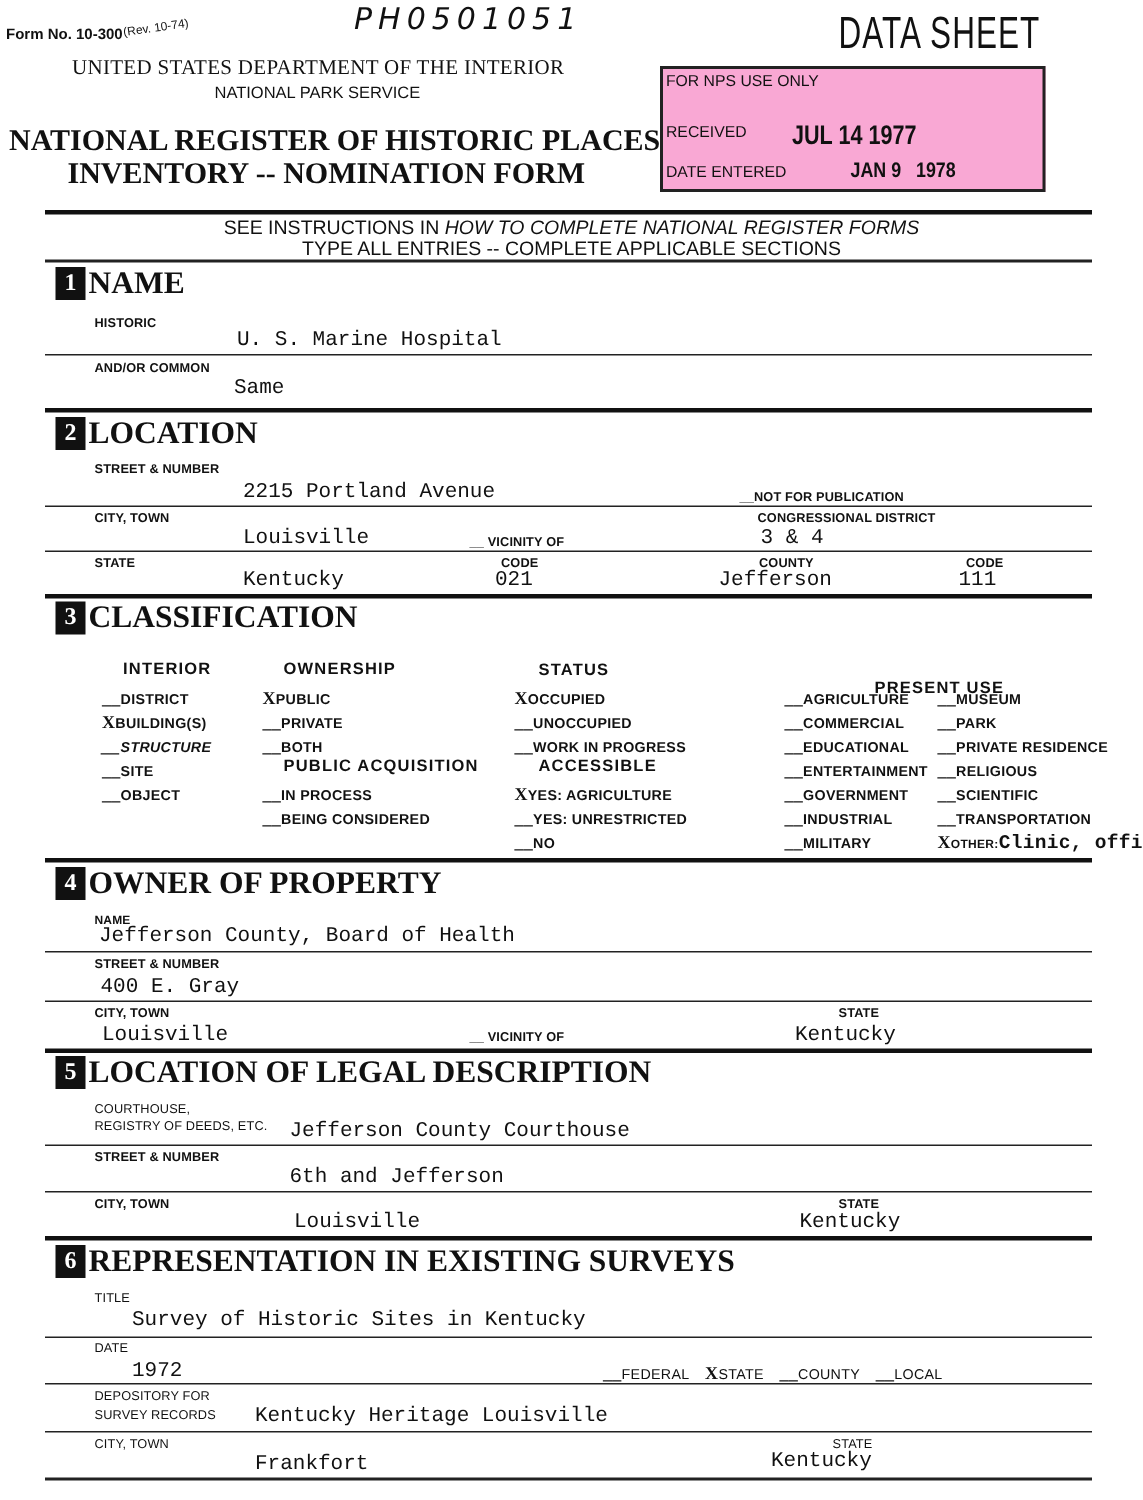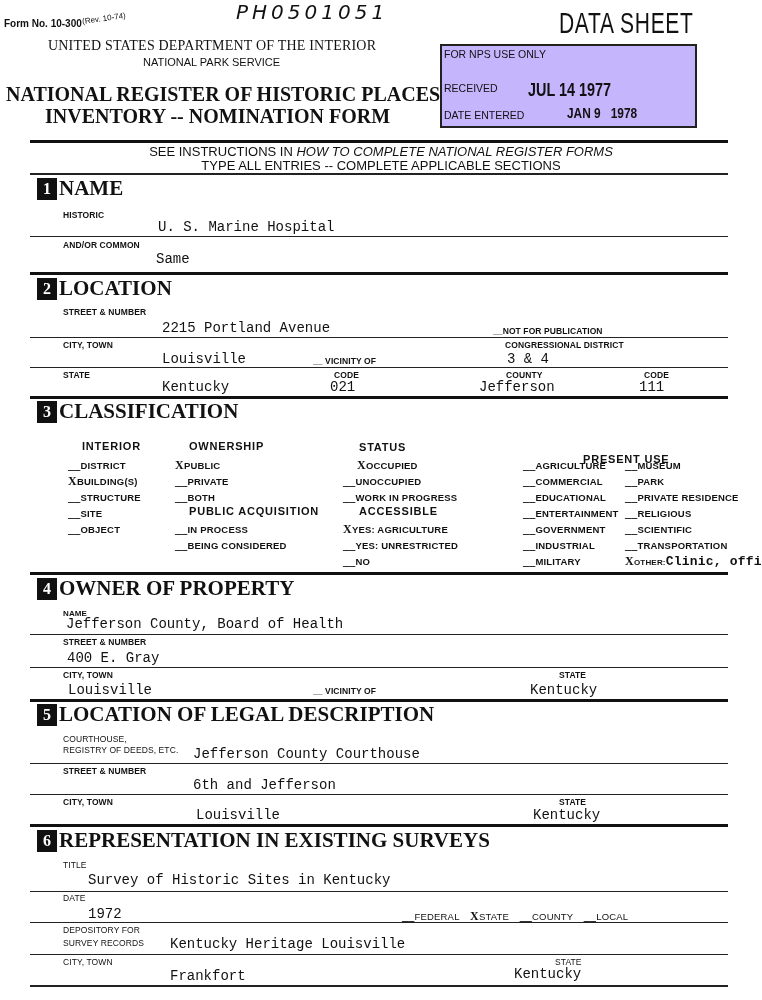"FOR NPS USE ONLY" .nps-box { background: #c4b5fd -> #f9a8d4 }
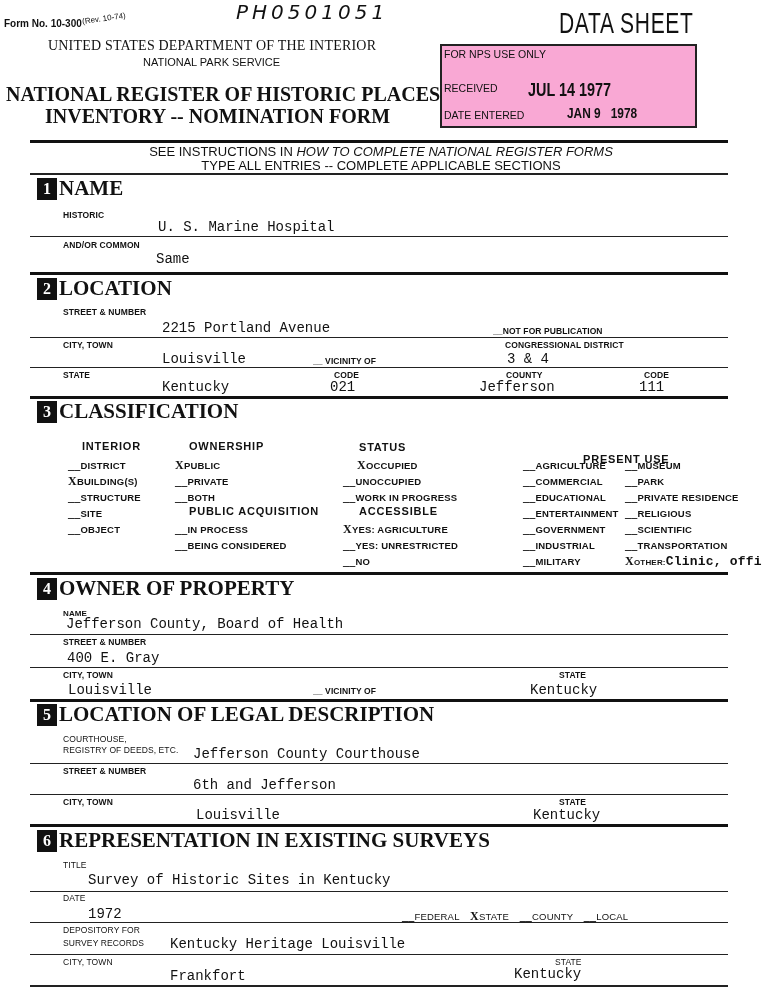"XOCCUPIED" div.opt { margin-left: 14px -> none }
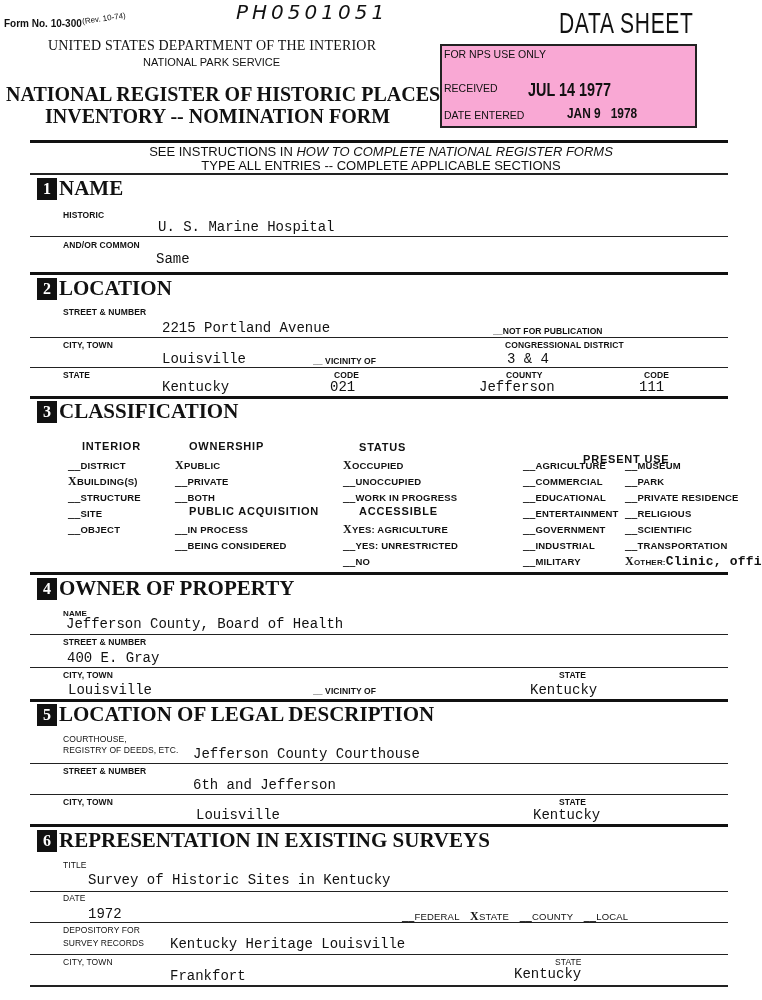"__STRUCTURE" div.opt { font-style: none -> italic }
